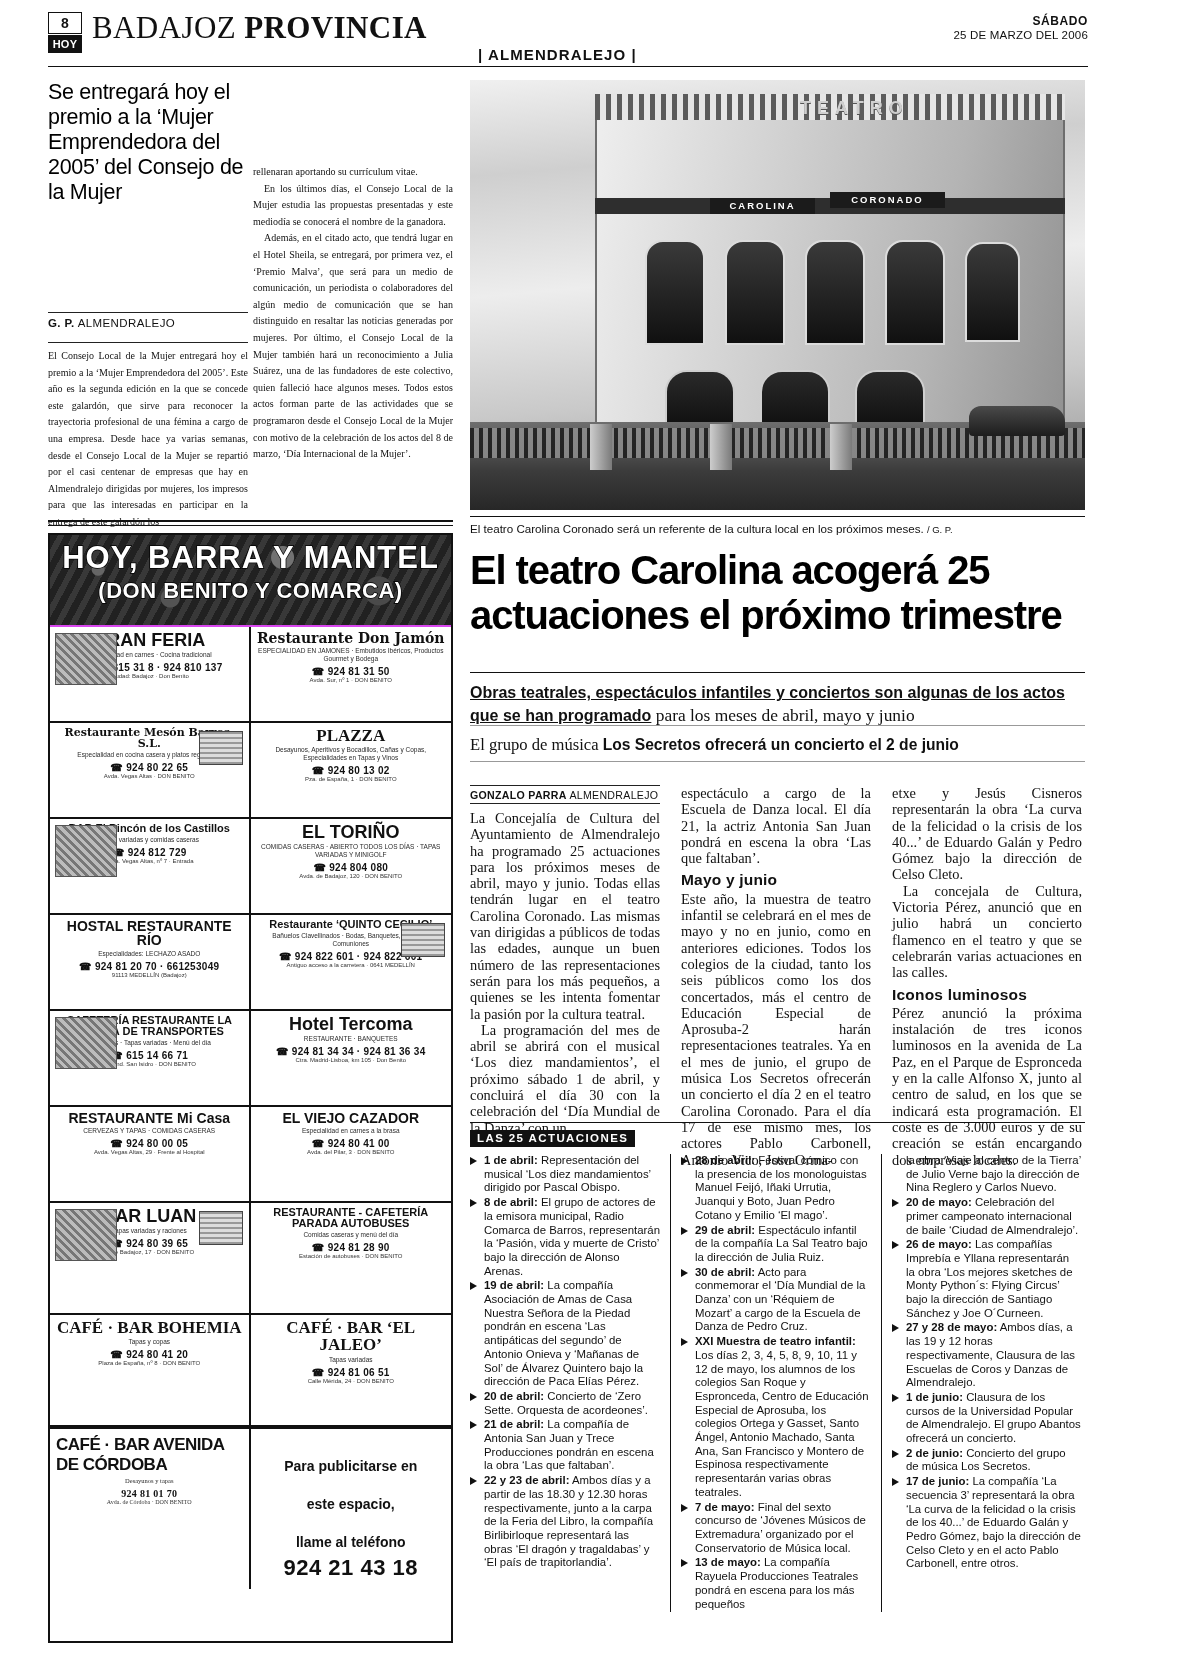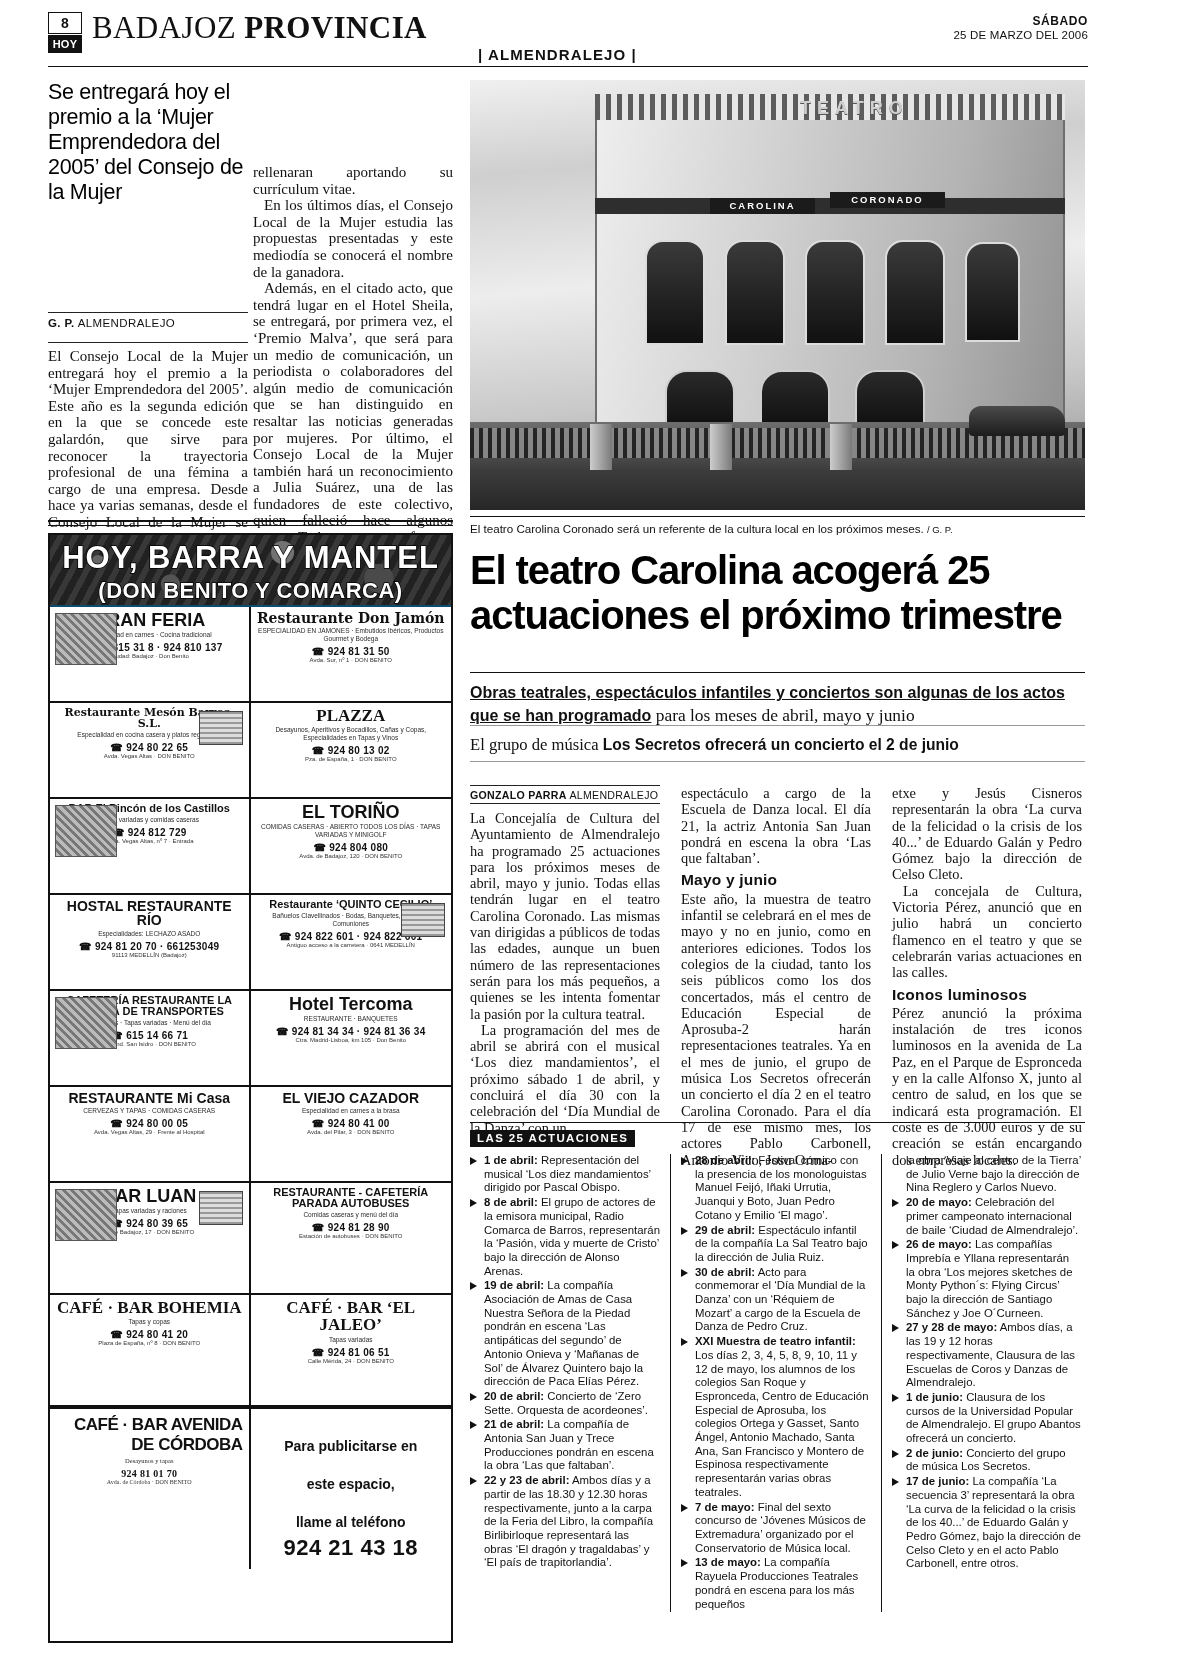"rellenaran aportando su currículum" .la-col { font-size: 15px -> 10px }
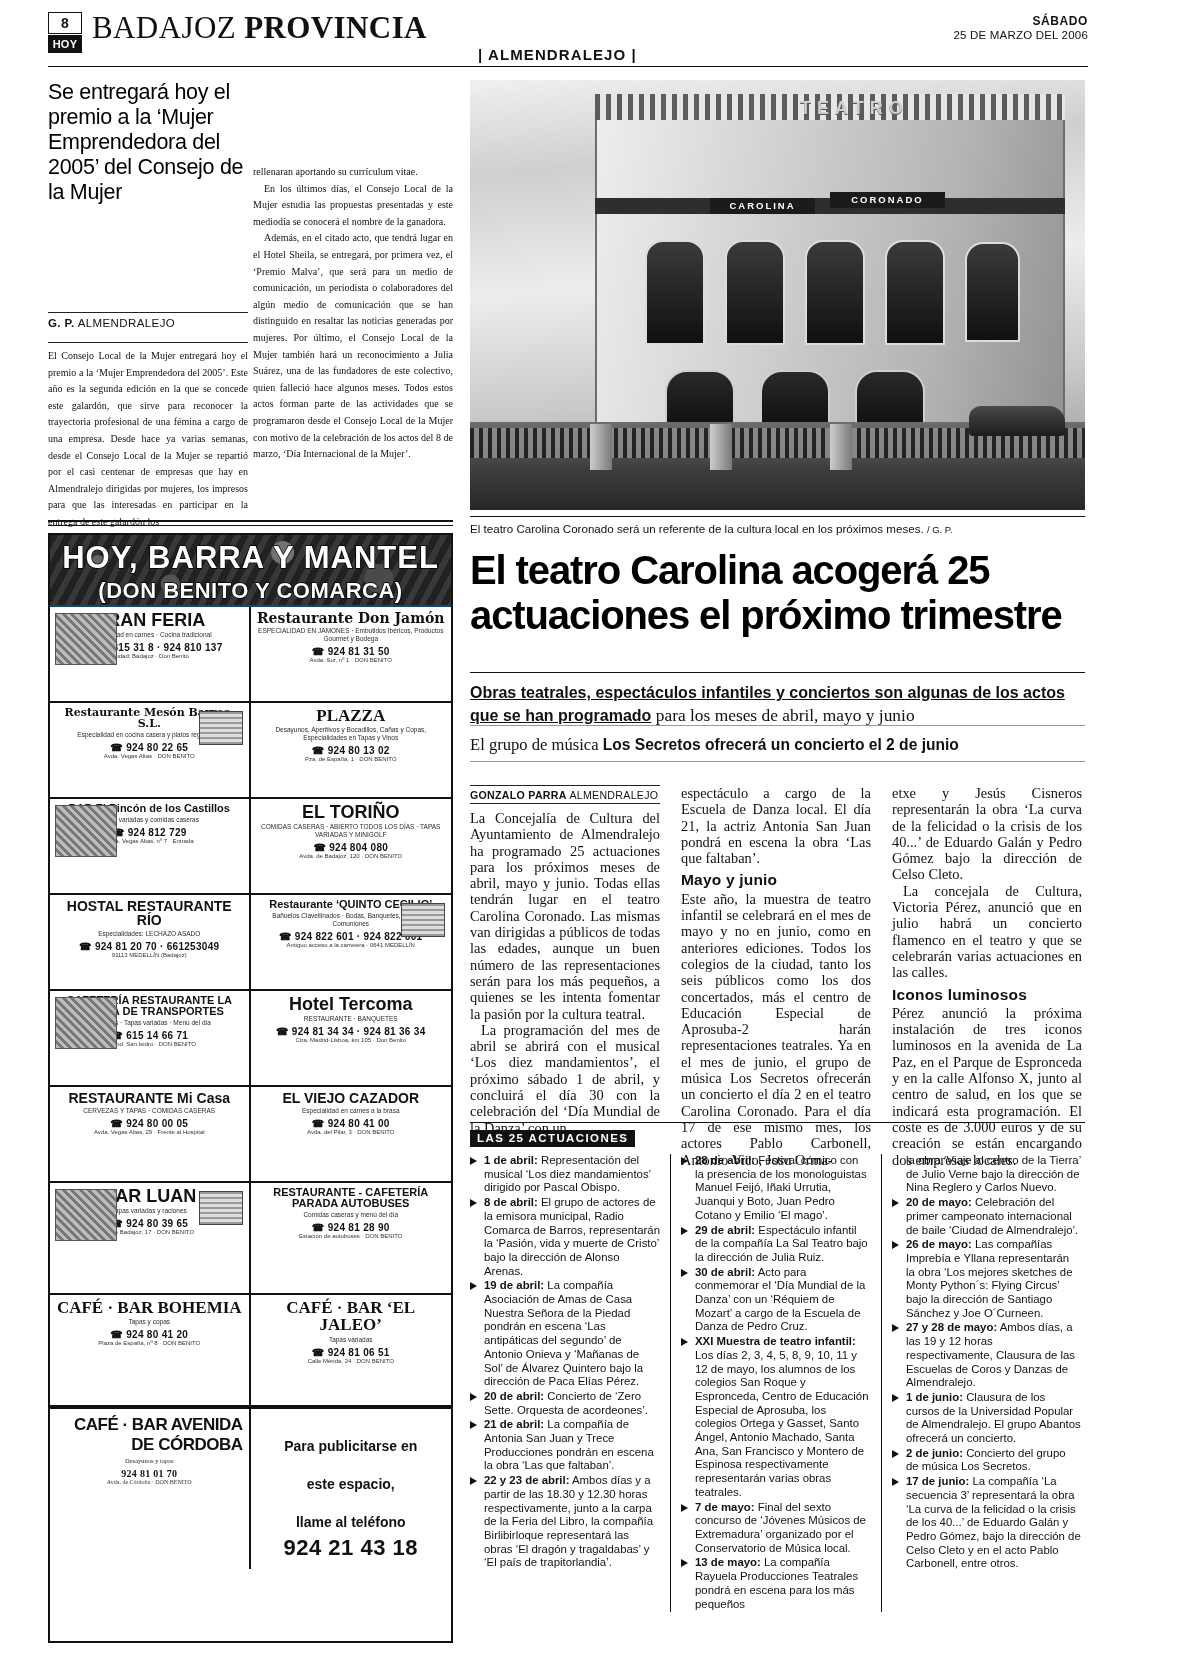"HOY, BARRA Y MANTEL" .ad-banner { border-bottom: 2px solid #0c4a6e -> 2px solid #d946ef; height: 72px -> 92px }
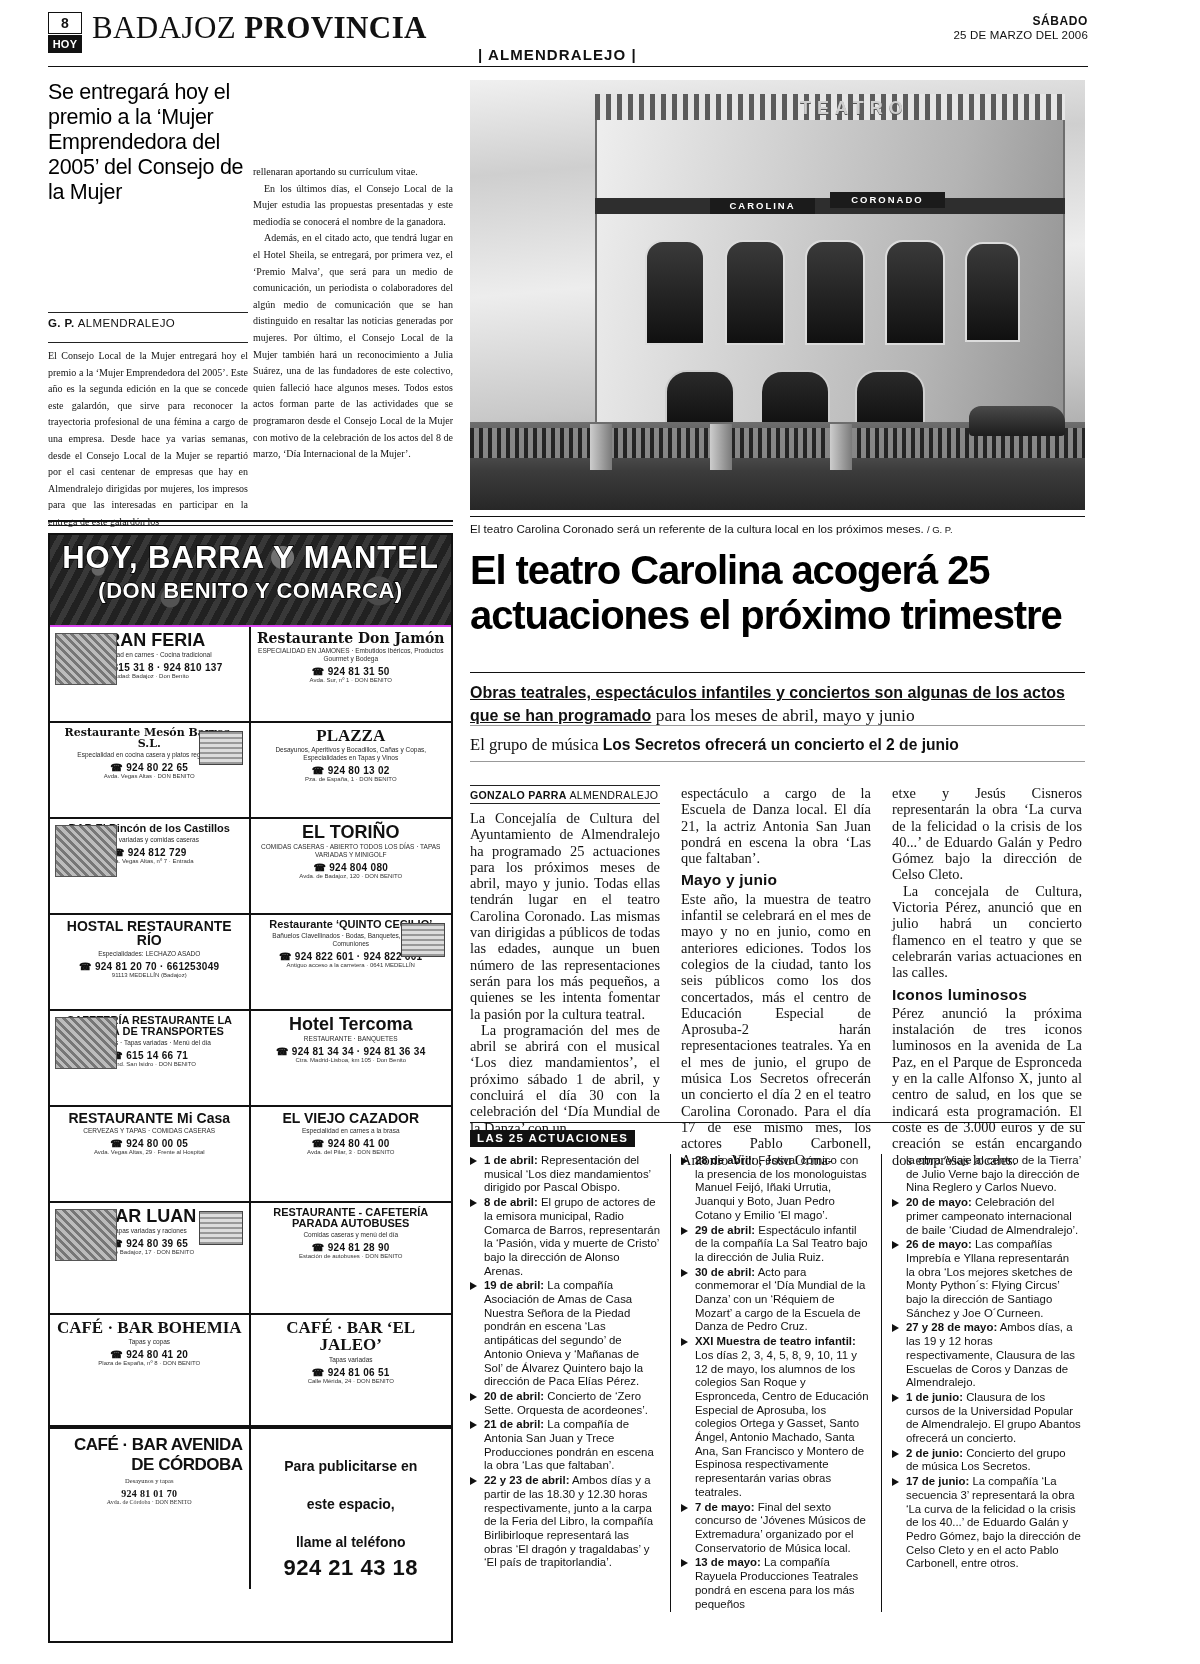"CAFÉ · BAR AVENIDA DE" .ad-big { text-align: right -> left }
